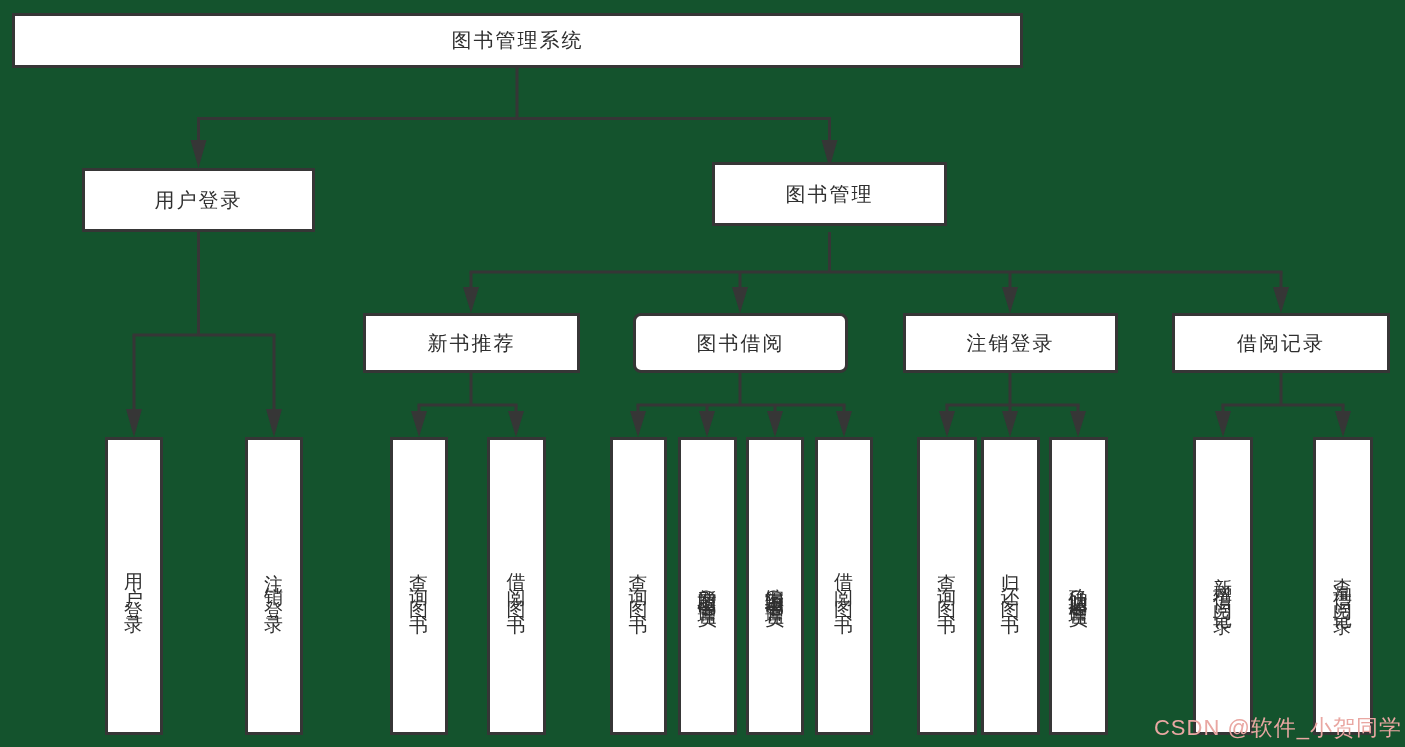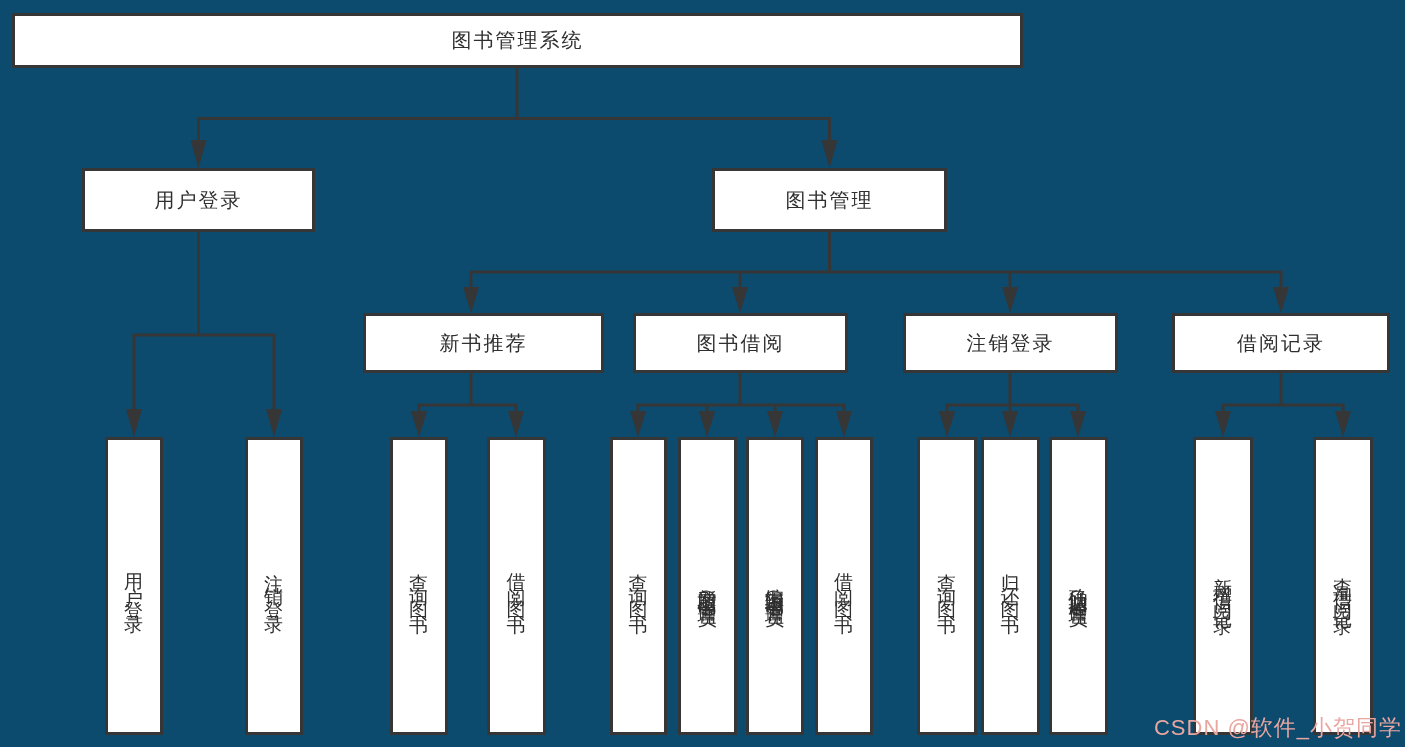"图书管理系统" .stage { background: #0c4a6e -> #14532d }
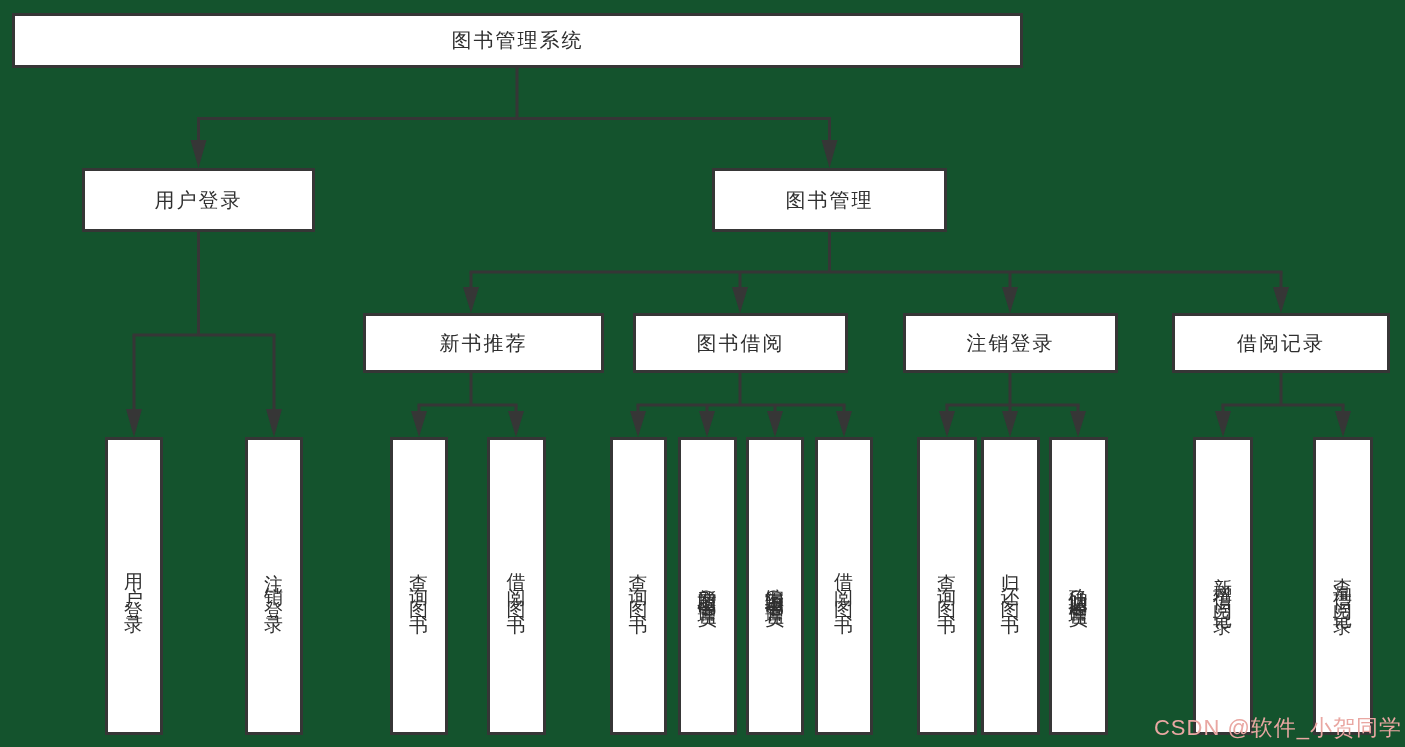"图书管理" div.box { top: 168px -> 162px }
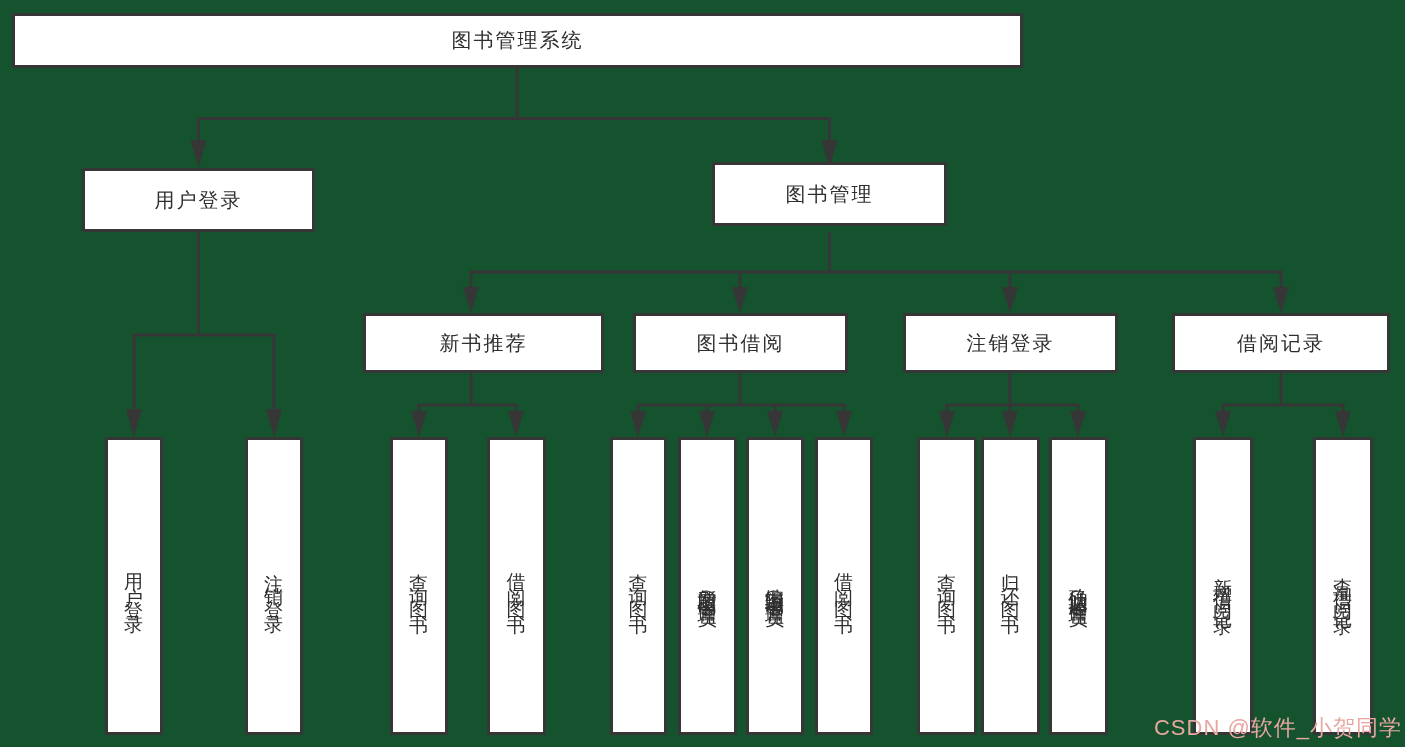"新书推荐" div.box { width: 241px -> 217px }
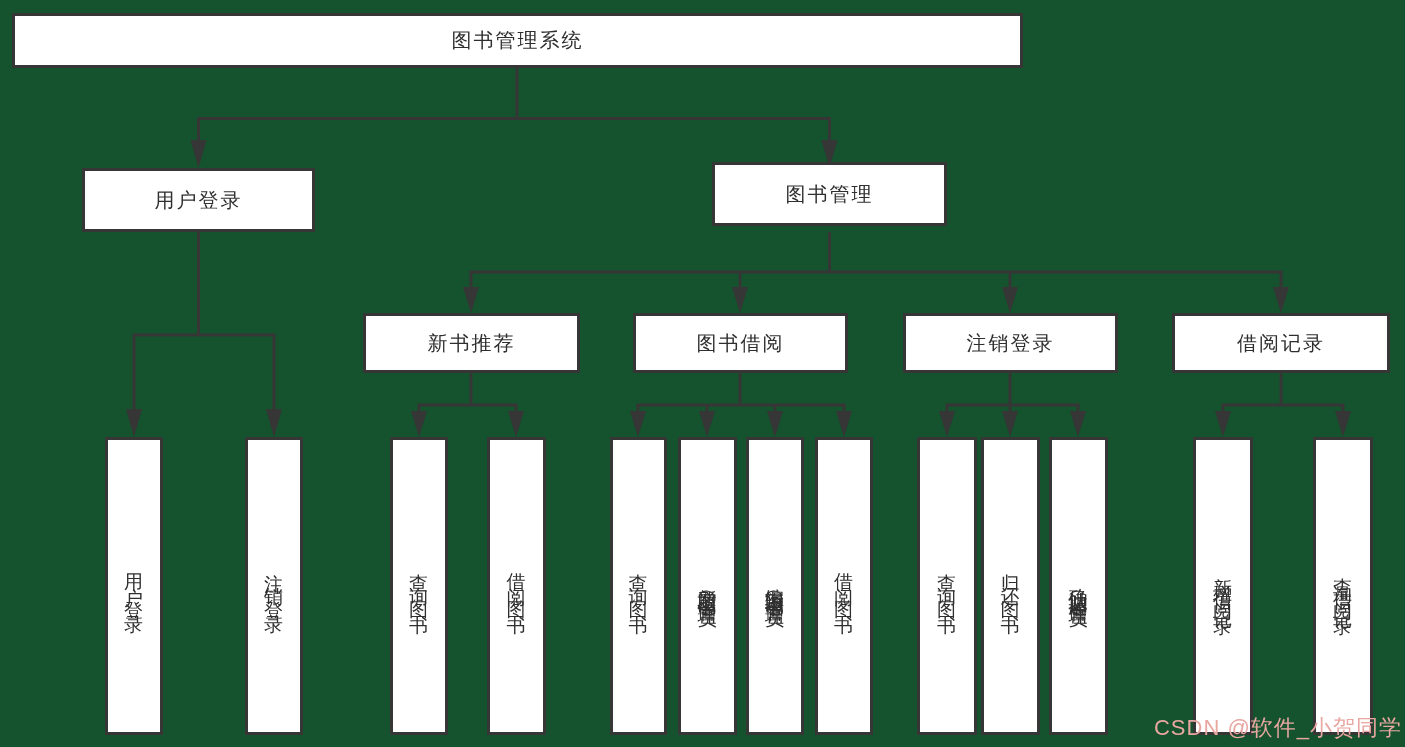"图书借阅" div.box { border-radius: none -> 8px }
